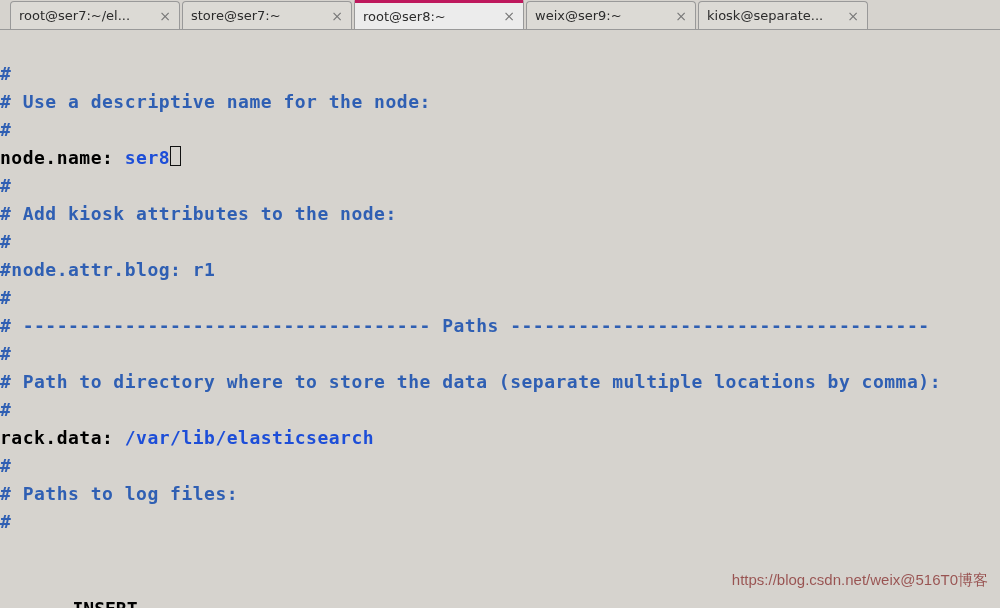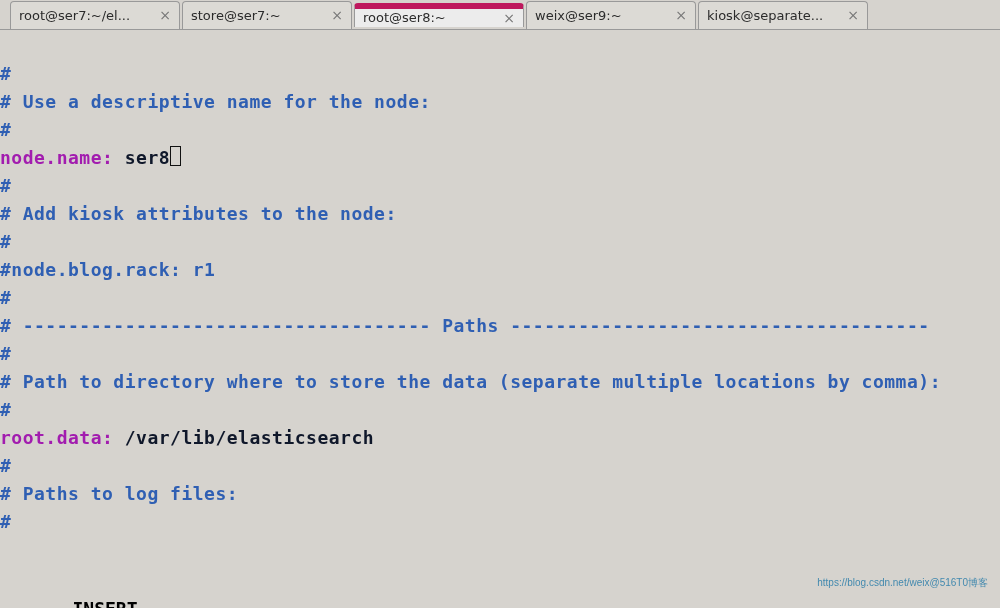"root@ser7:~/el..." .tabbar { align-items: center -> flex-end }
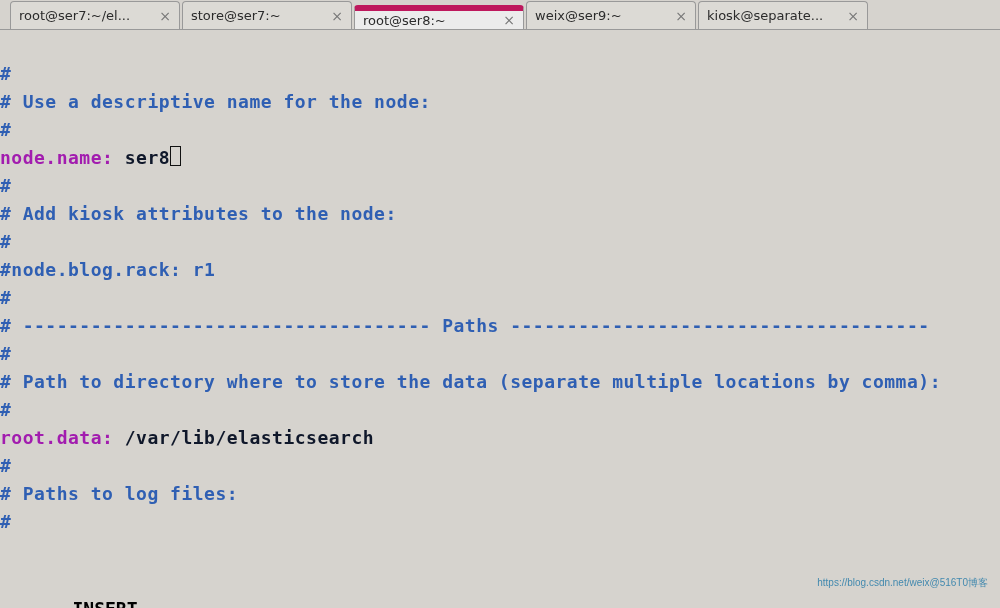"root@ser8:~" .tab.active { border-top: 6px solid #be185d -> 4px solid #be185d; height: 24px -> 30px }
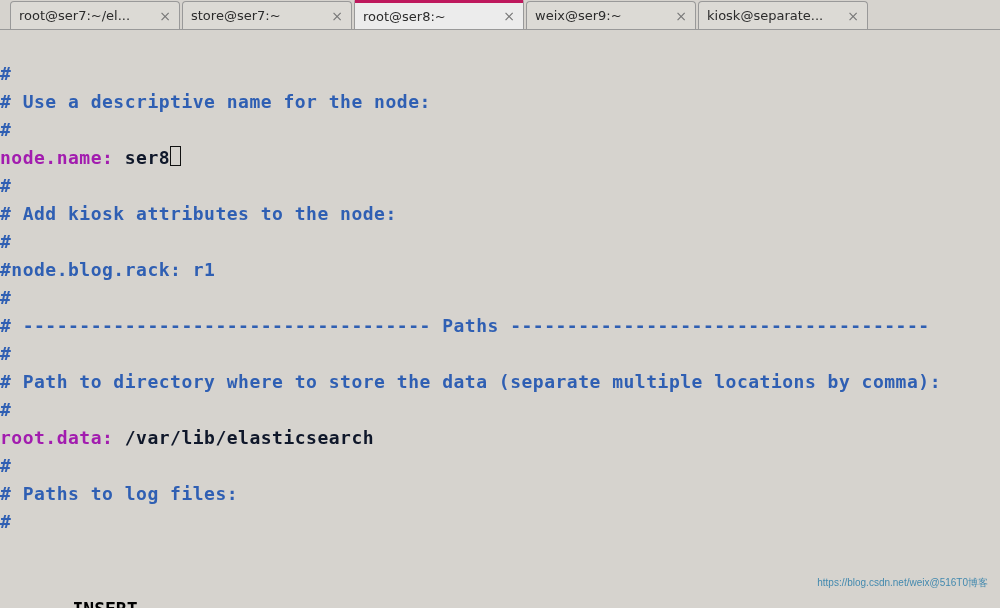"node.name:" .c-key { color: #a21caf -> #000000 }
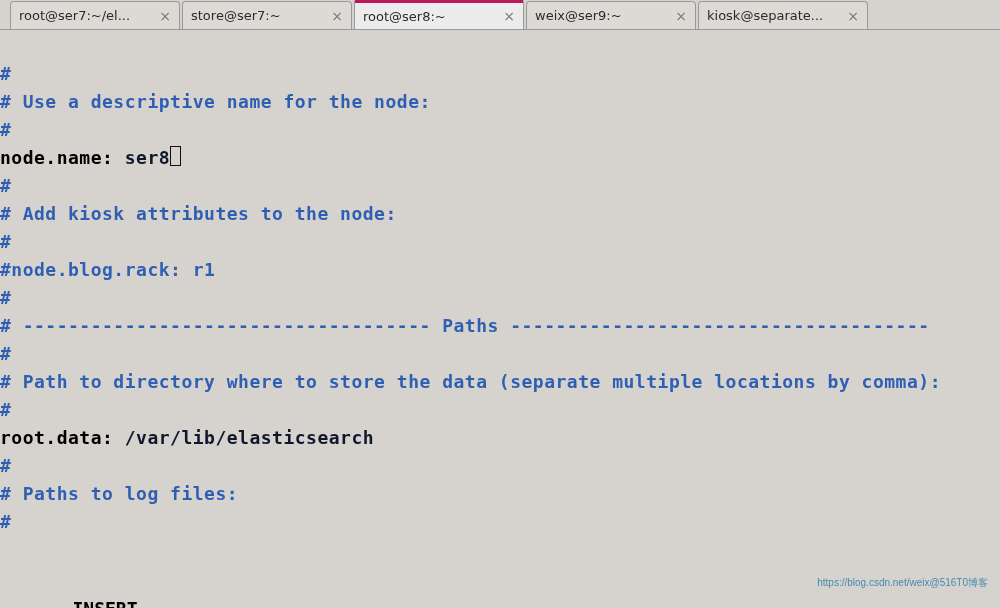"ser8" .c-val { color: #0f172a -> #1d4ed8 }
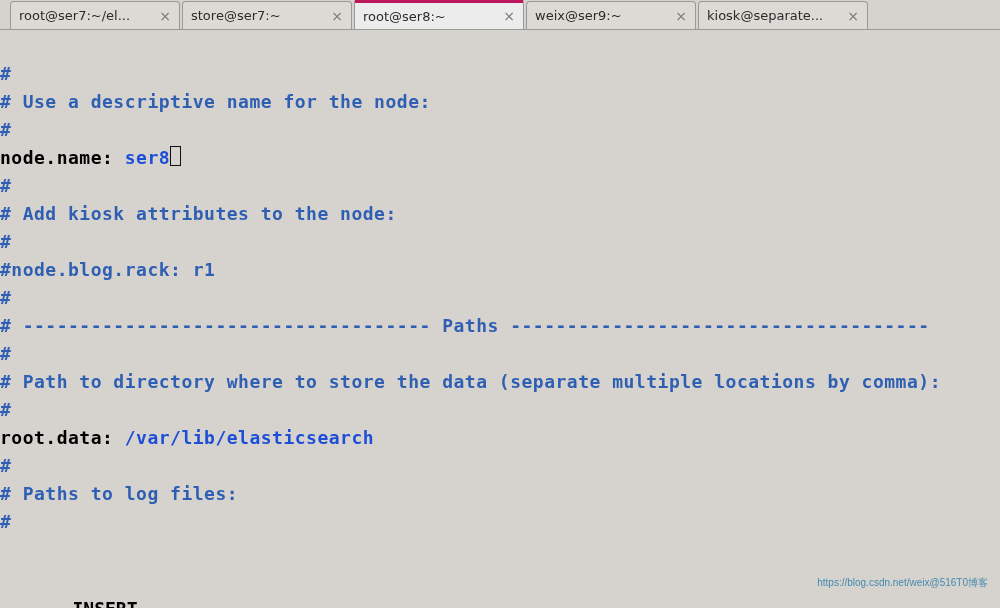"#node.blog.rack: r1" span.c-comment { text: node.blog.rack -> node.attr.blog }
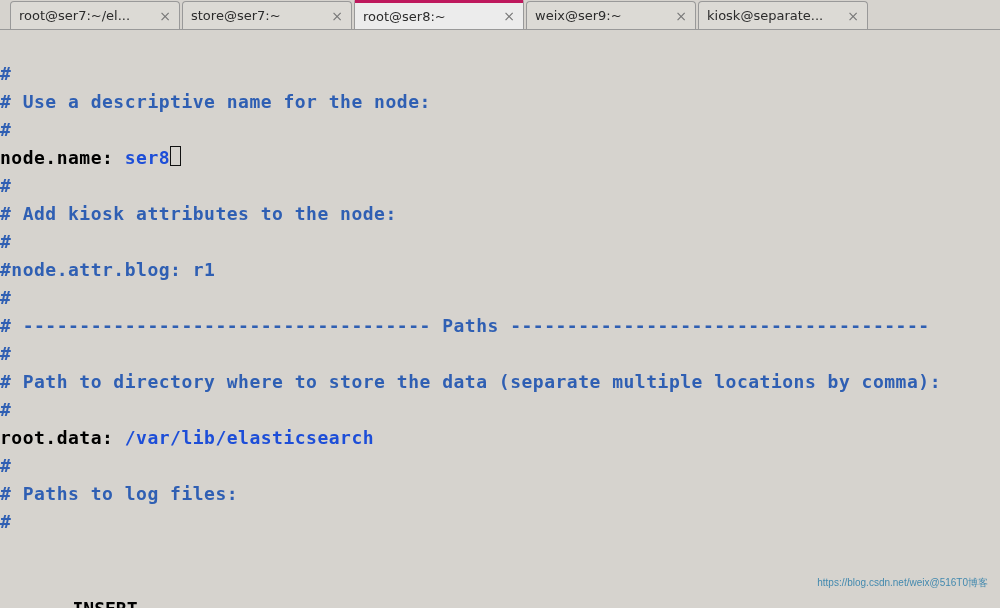"root.data:" span.c-key { text: root.data -> rack.data }
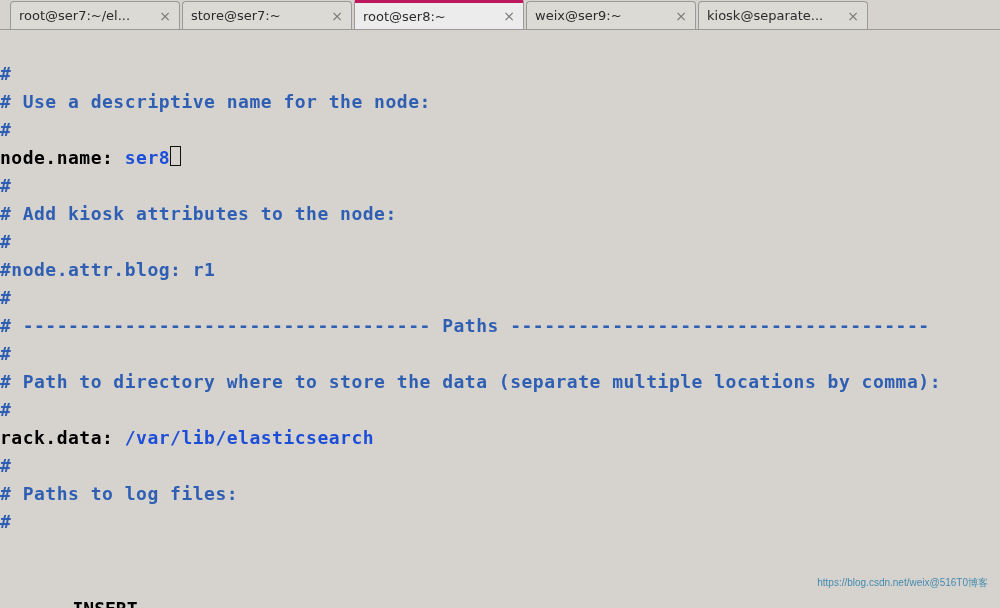"https://blog.csdn.net/weix@516T0博客" .watermark { color: #0369a1 -> #7f1d1d; font-size: 10px -> 15px }
